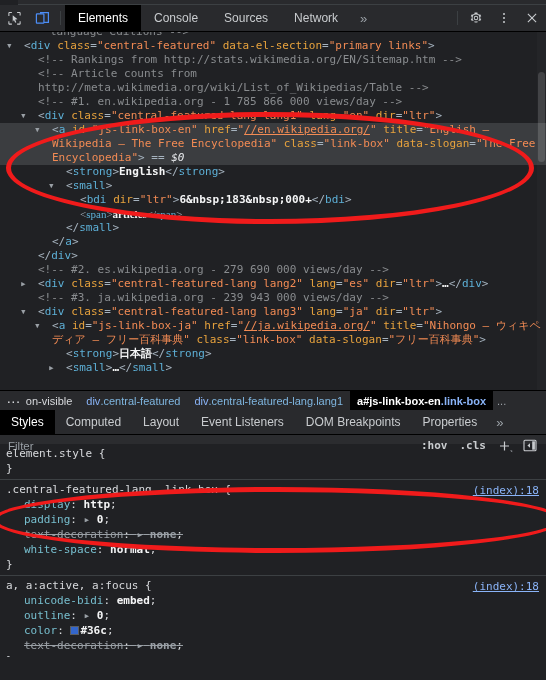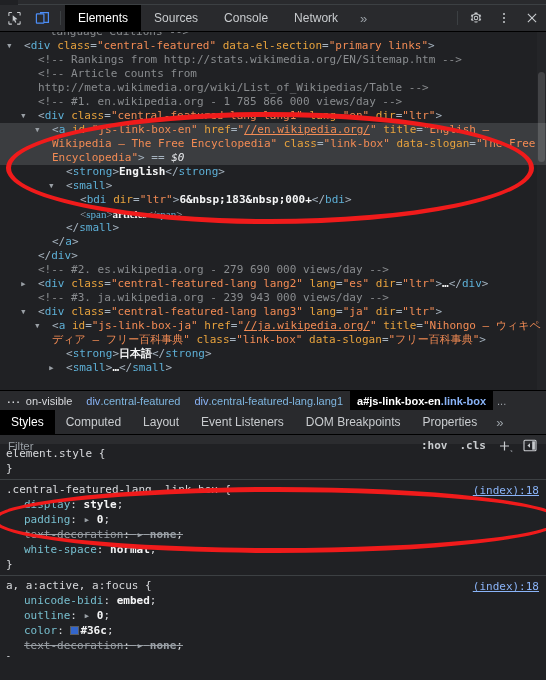"Sources" div.tab { order: before "Console" -> after "Console" }
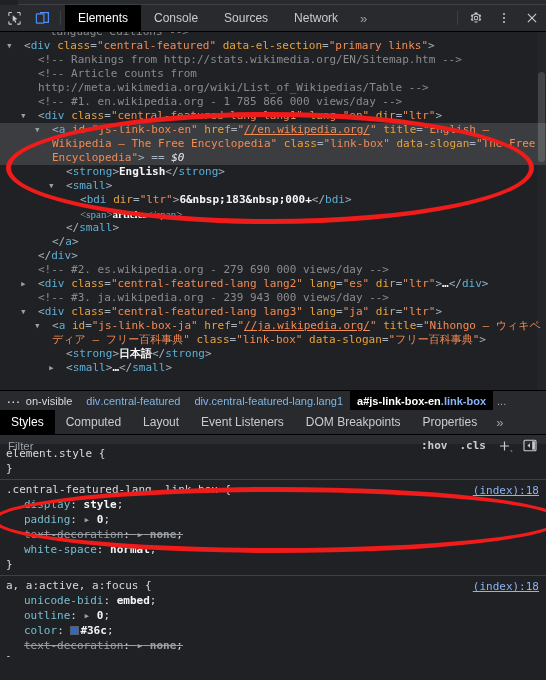"style" span.p-val { text: style -> http }
